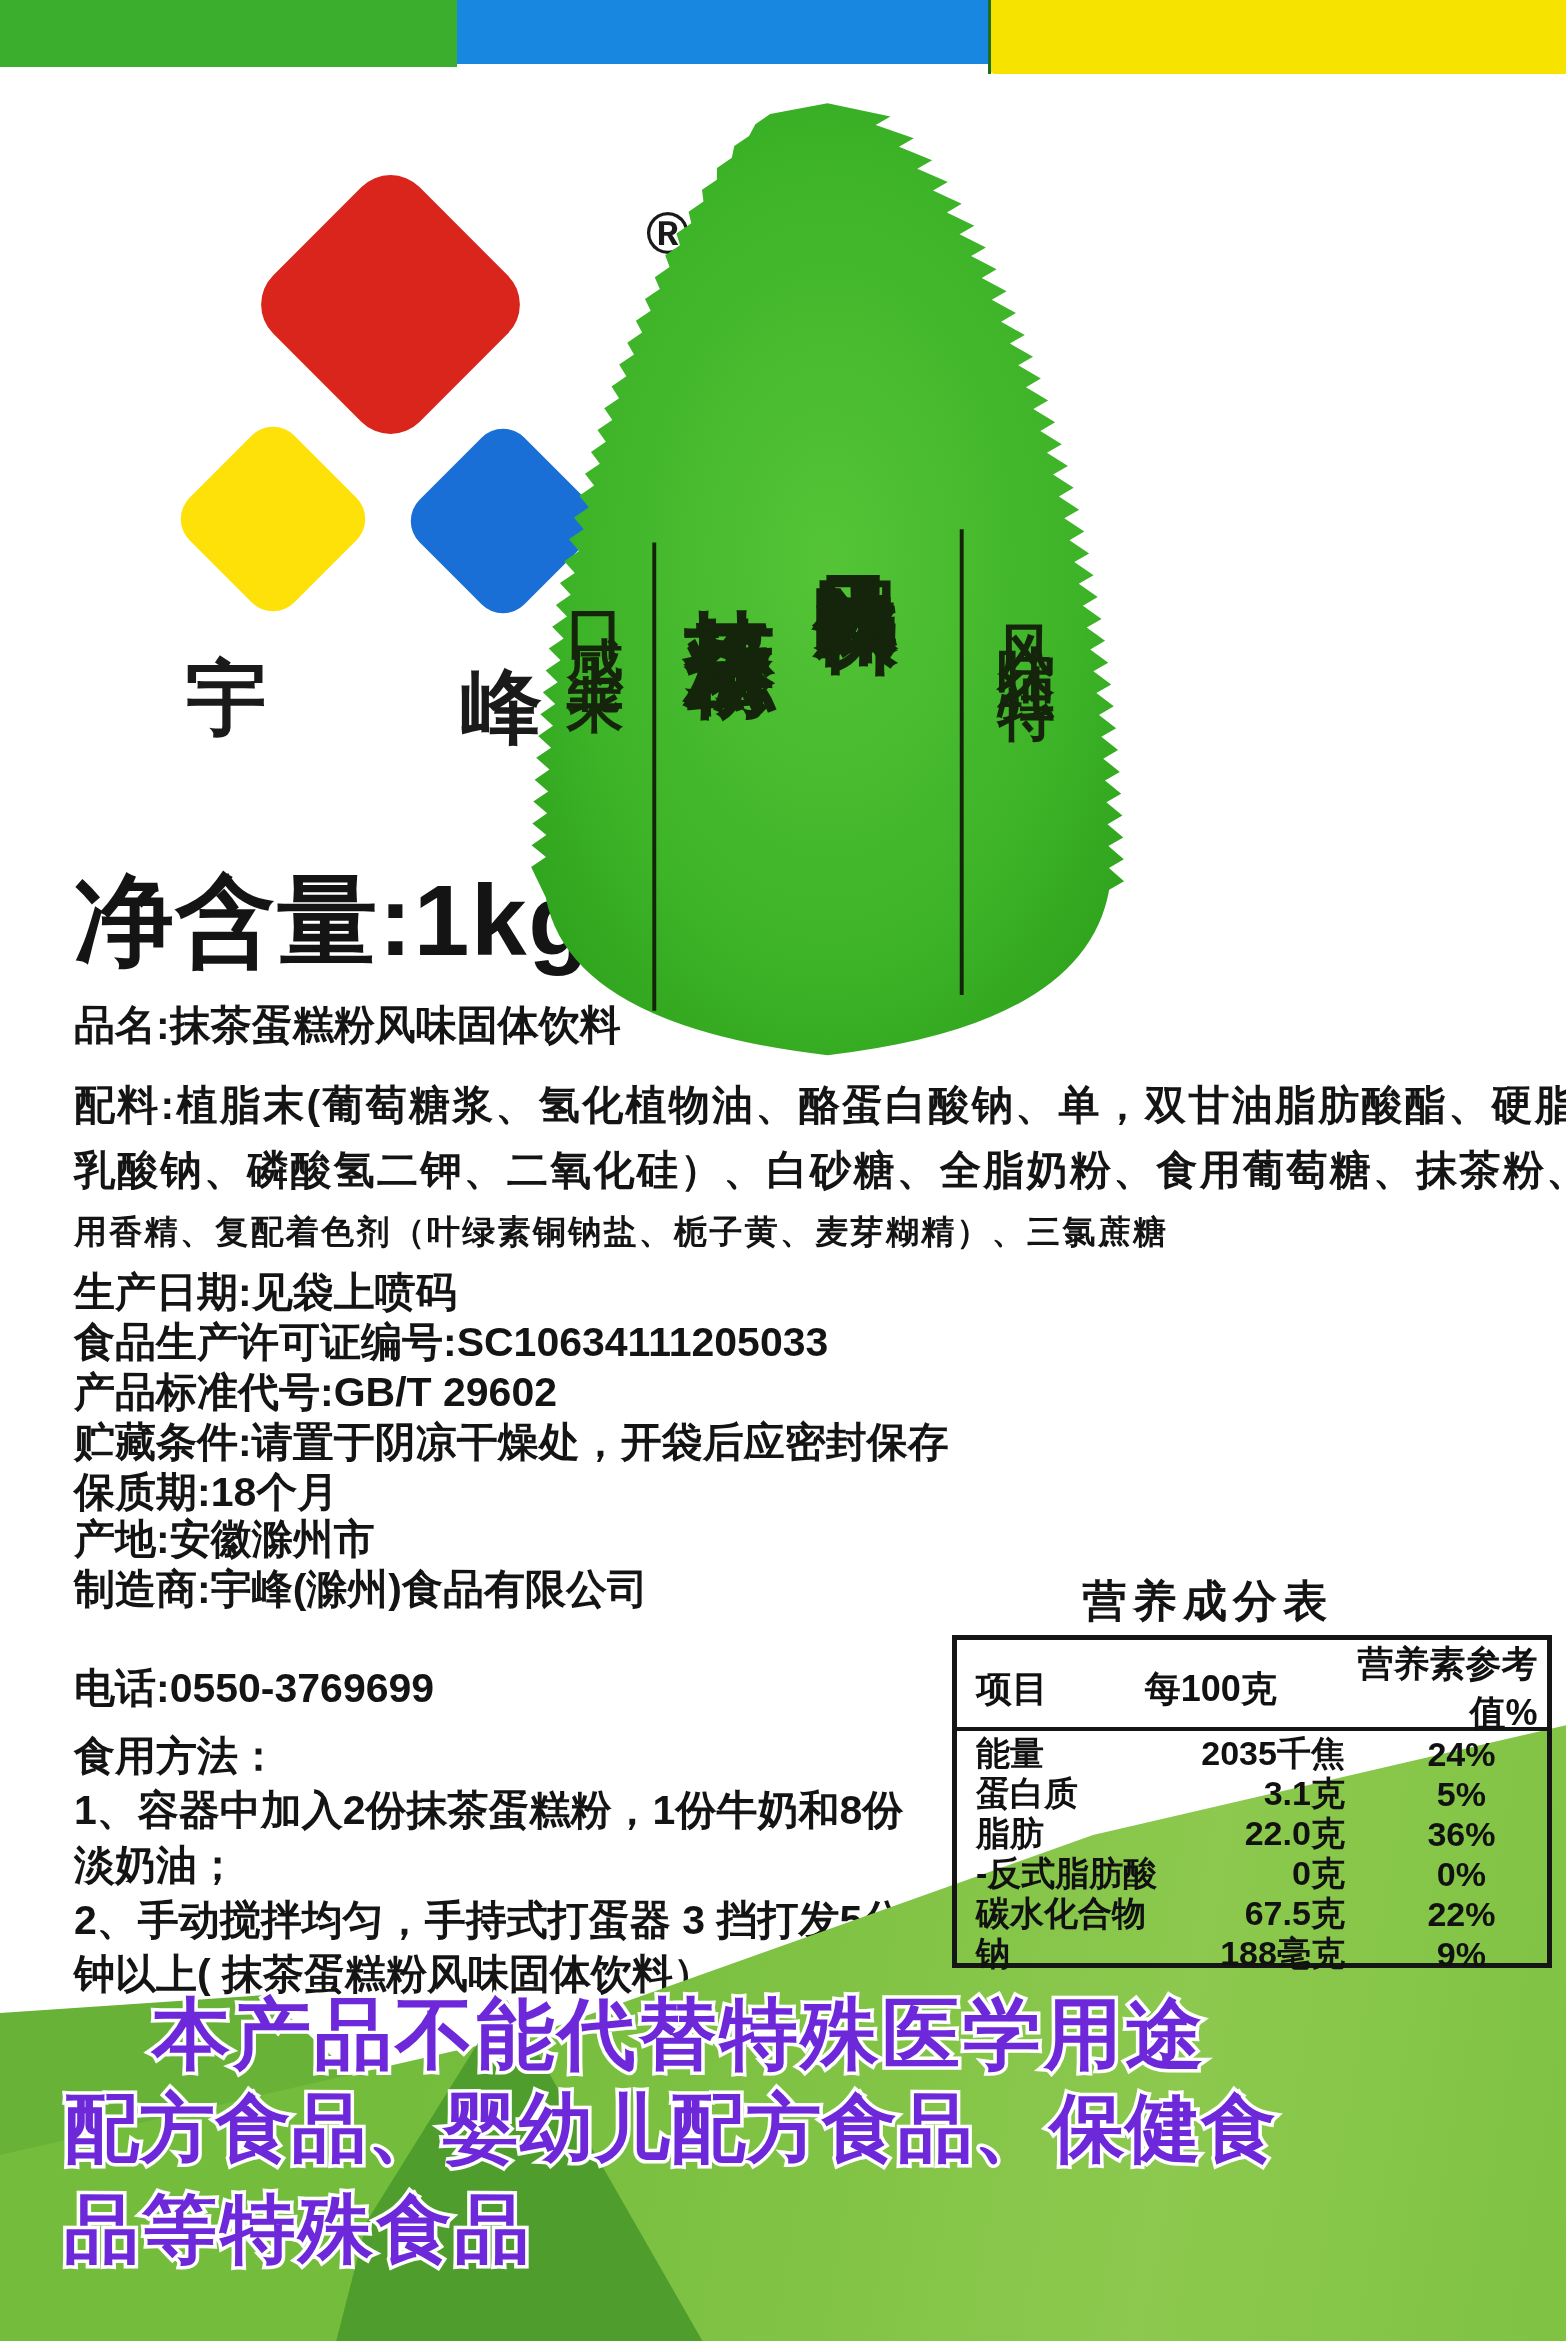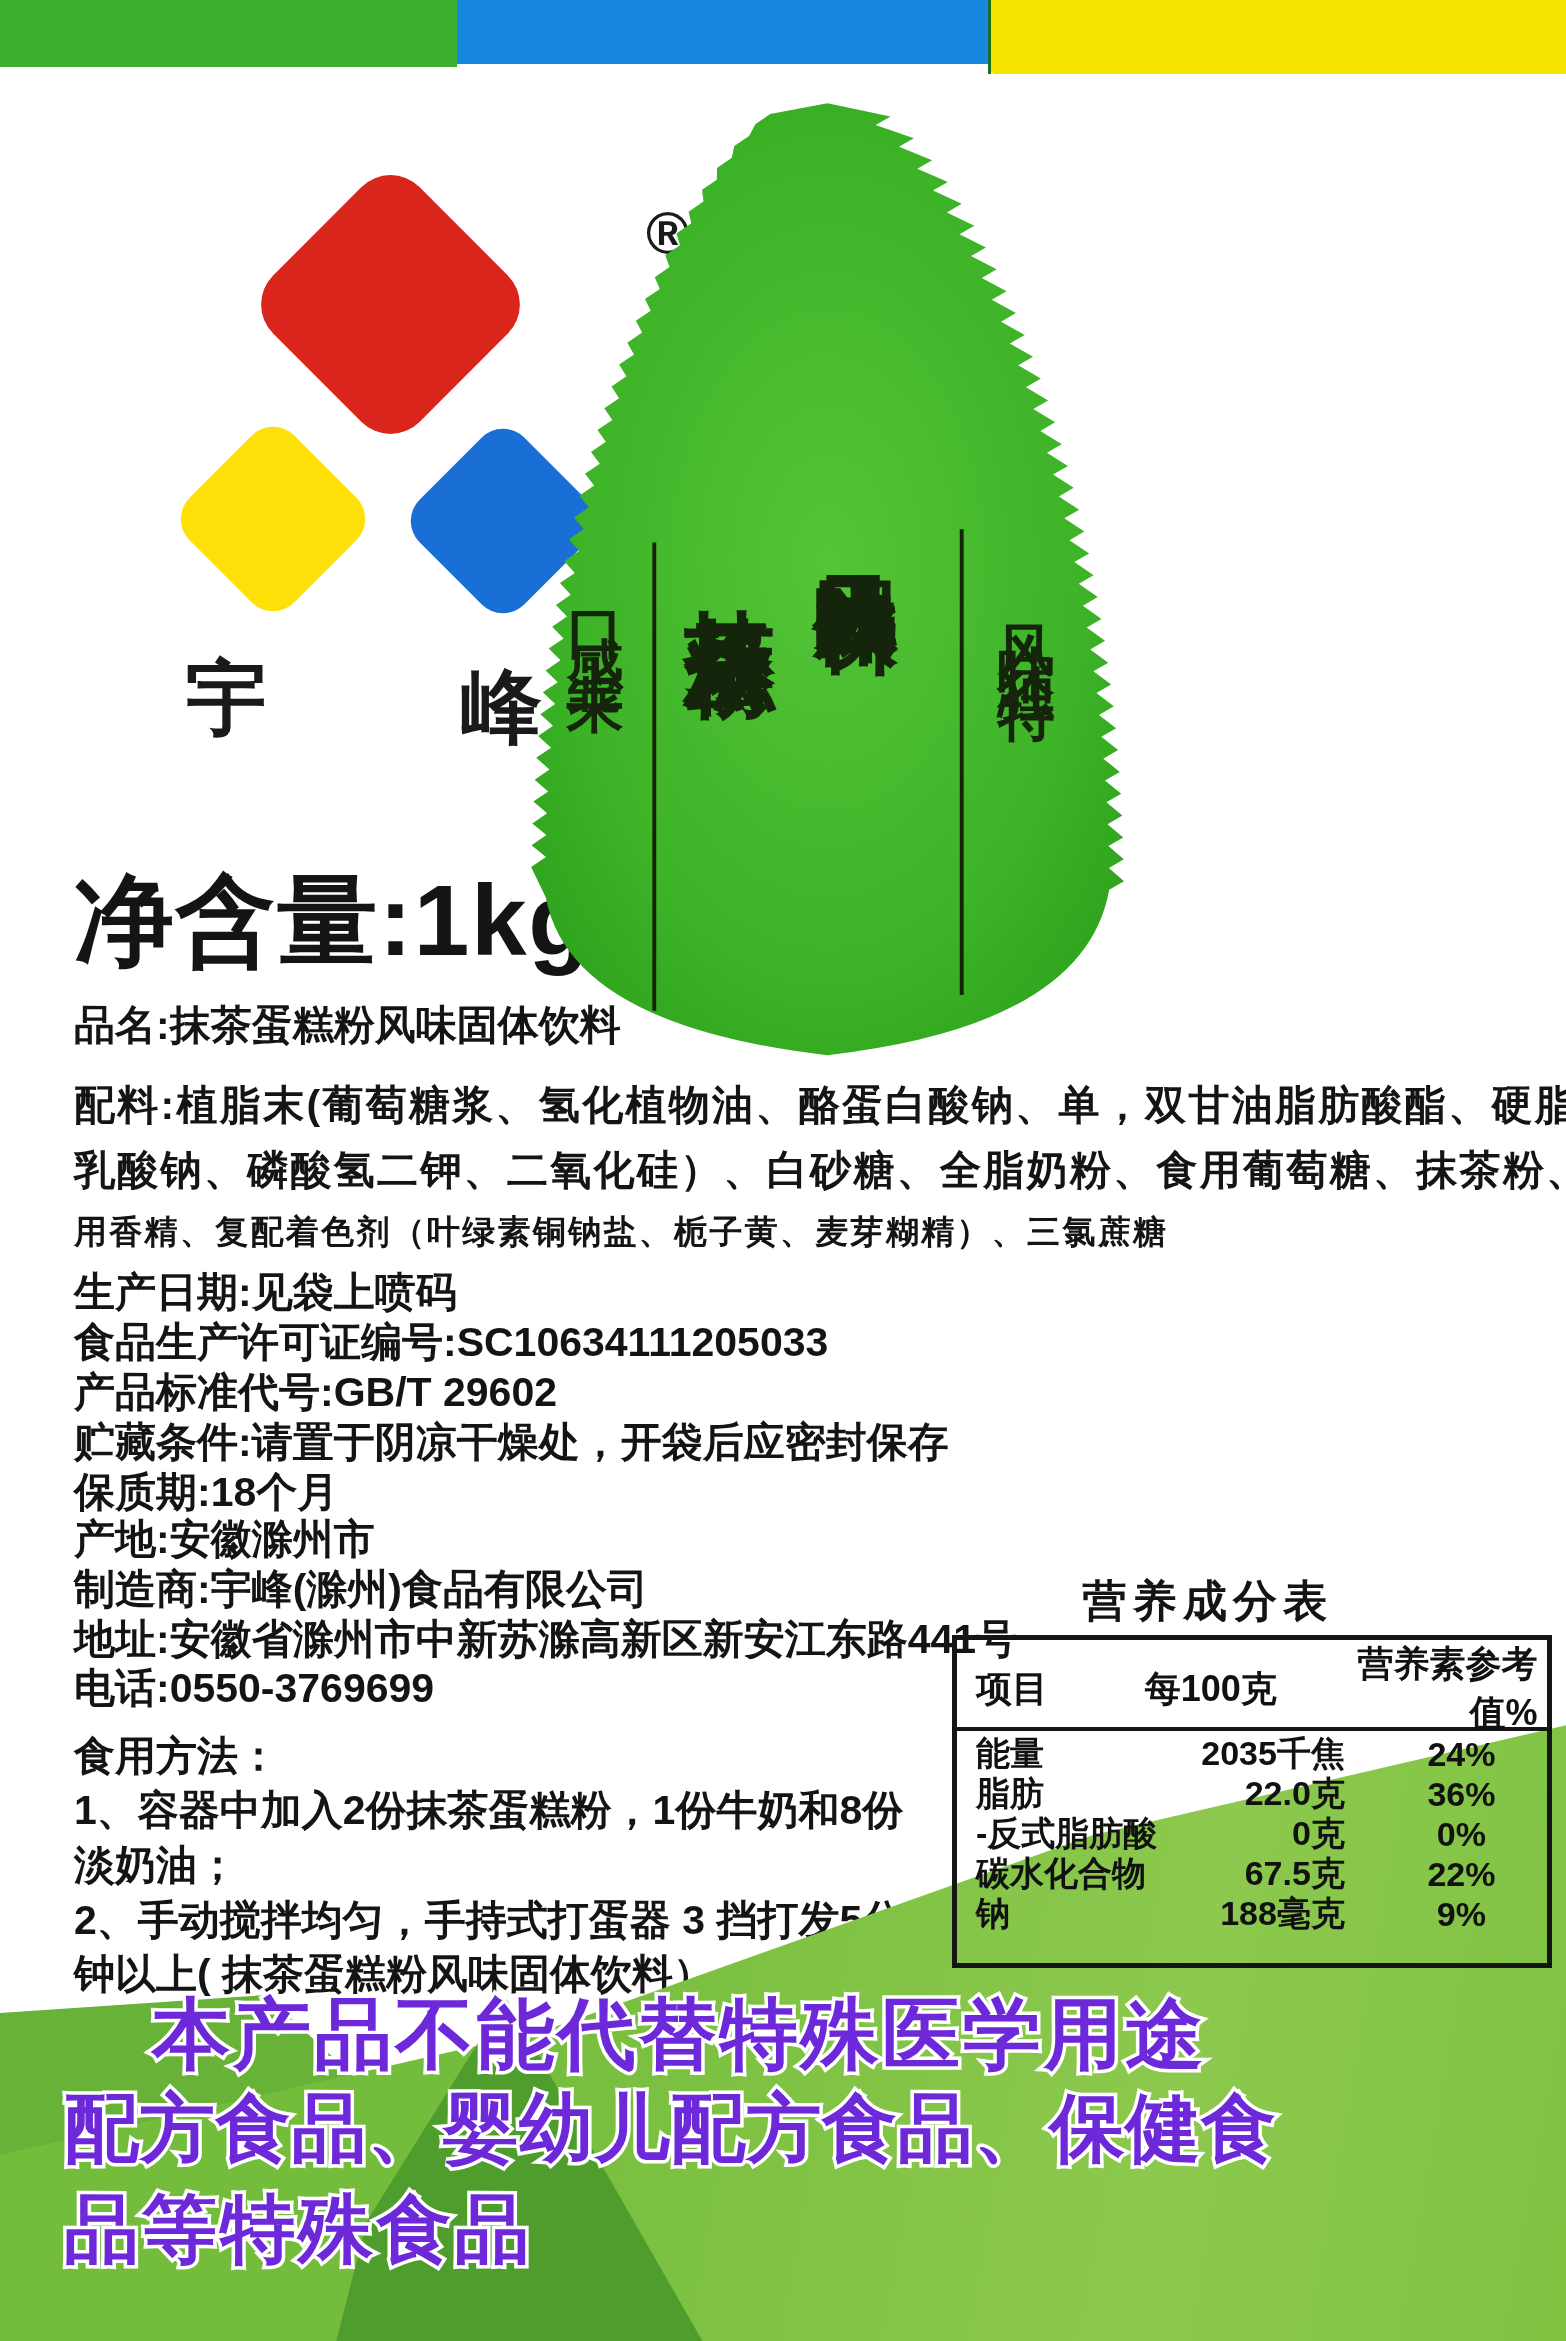"地址:安徽省滁州市中新苏滁高新区新安江东路441号" div.line { html: <div>地址:安徽省滁州市中新苏滁高新区新安江东路441号</div> -> none }
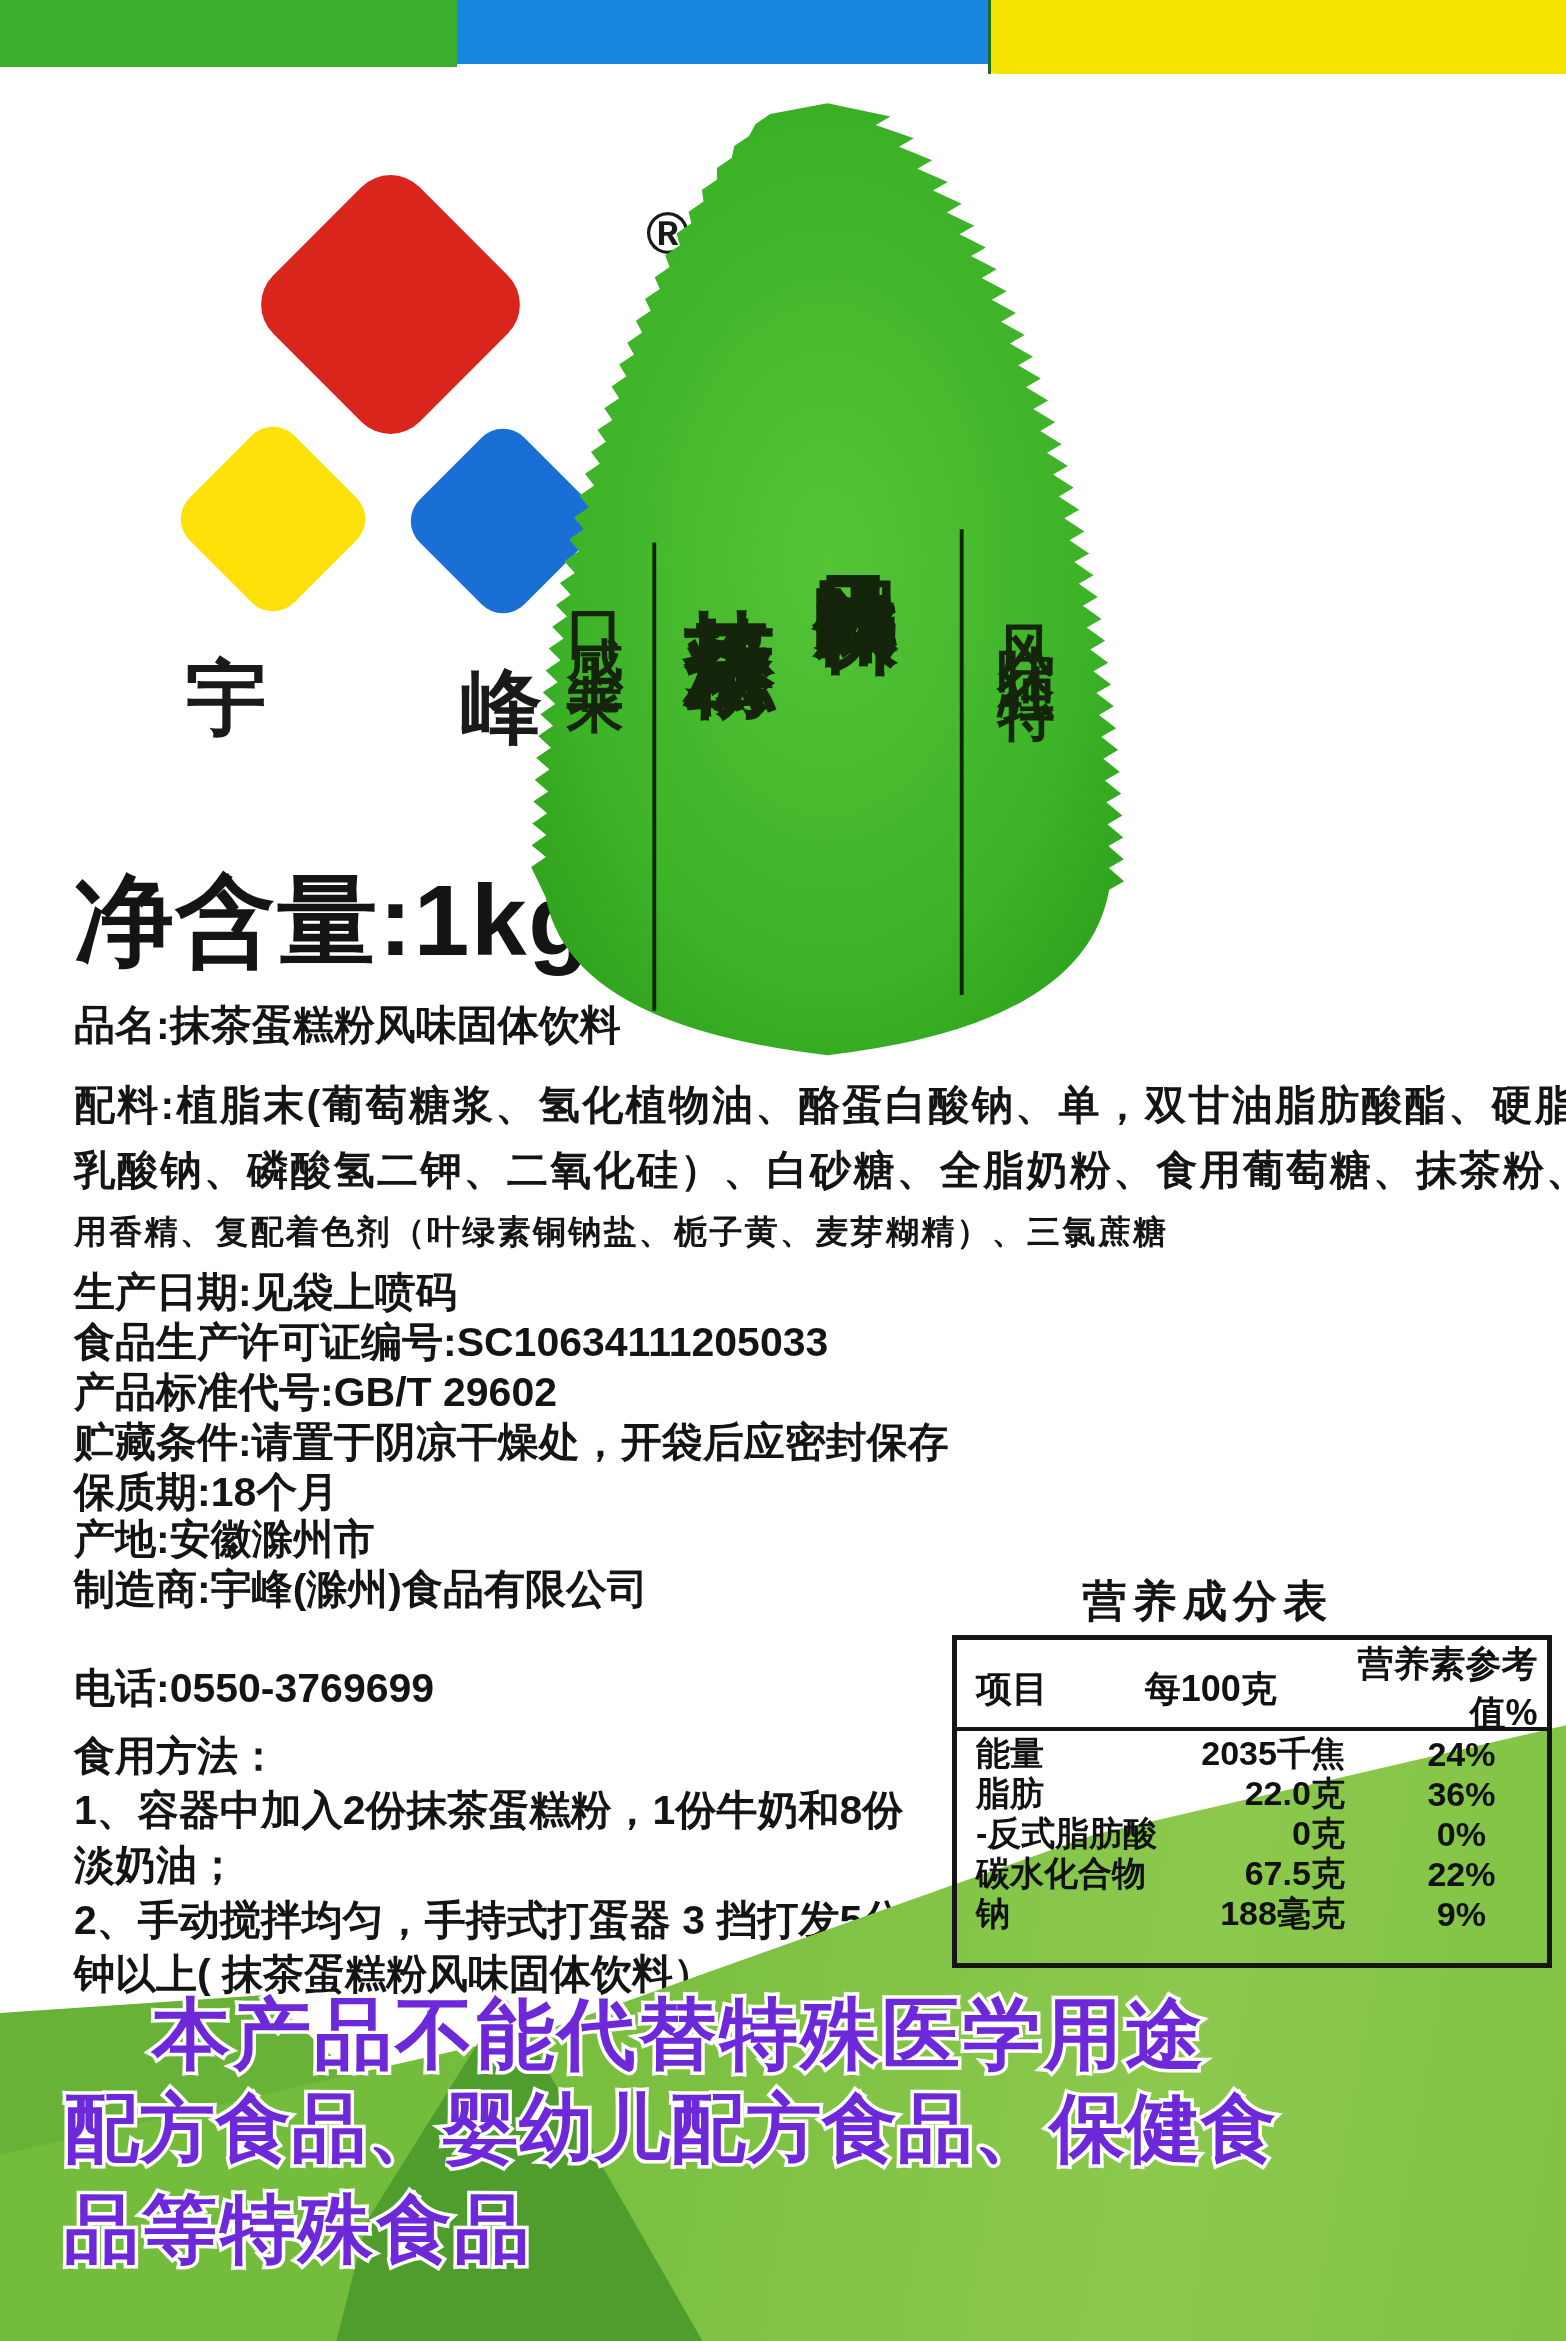"蛋白质" div.nrow { html: none -> <div> <div>蛋白质</div> <div>3.1克</div> <div>5%</div> </div> }
